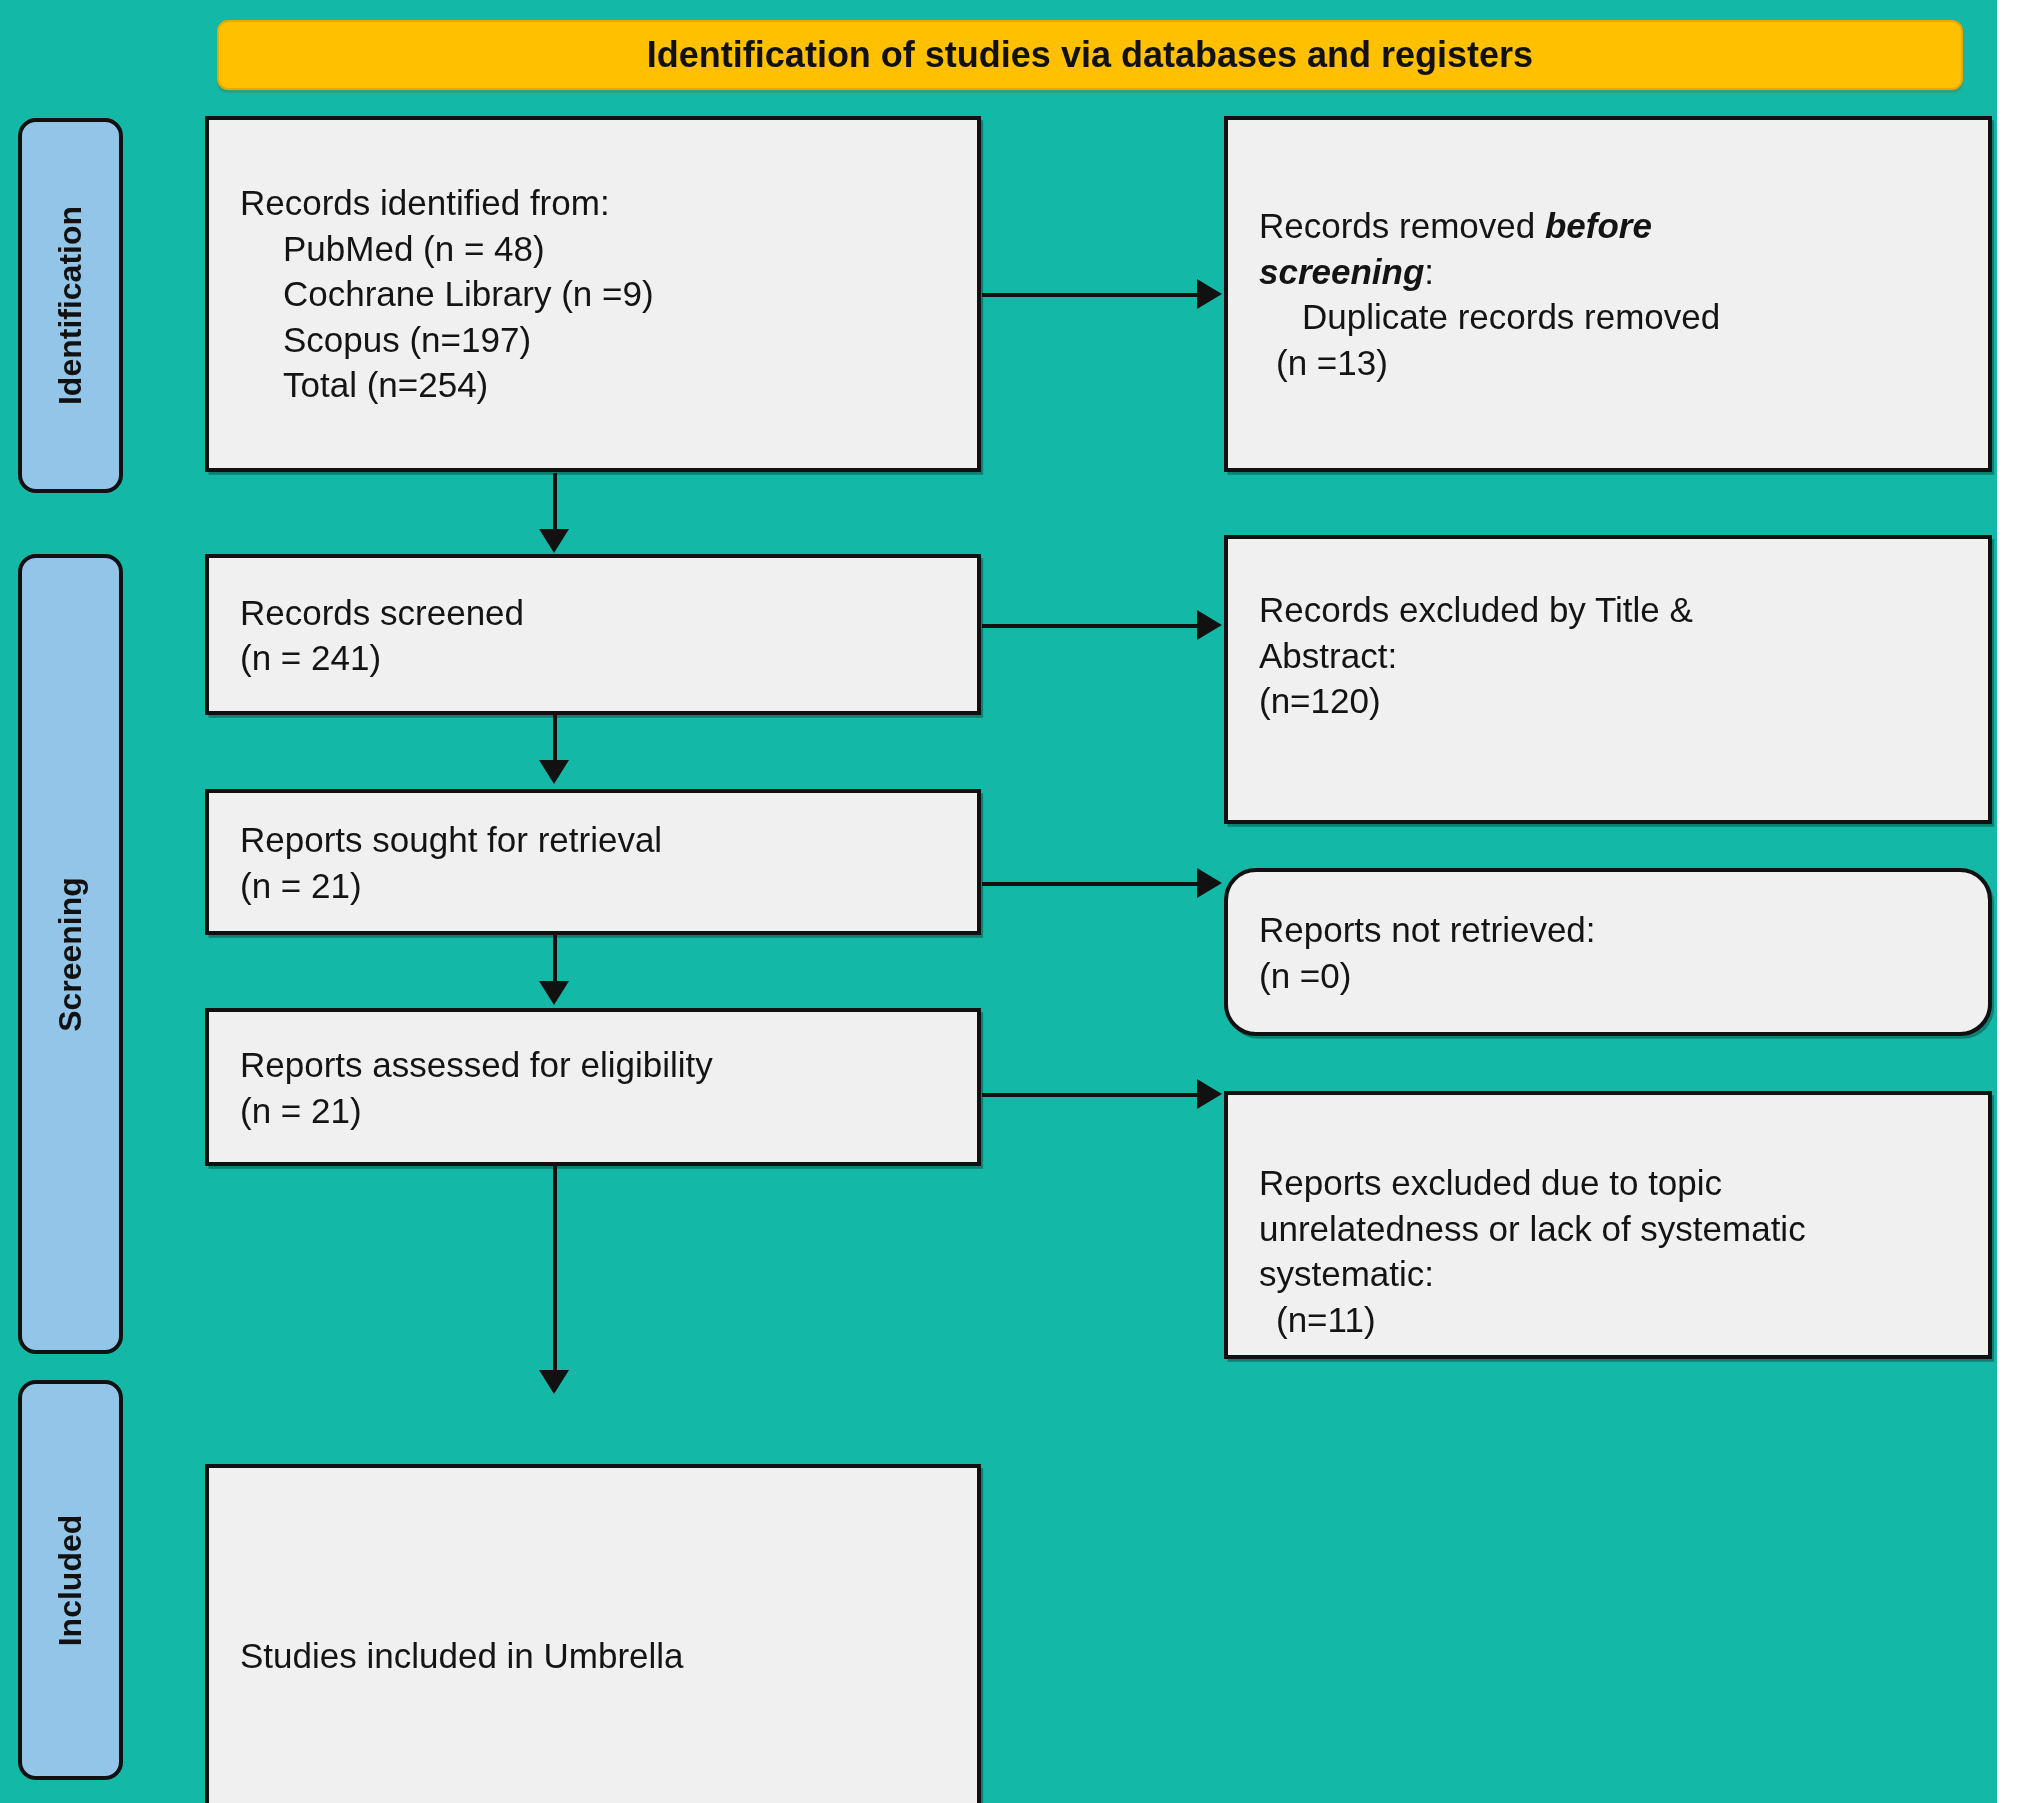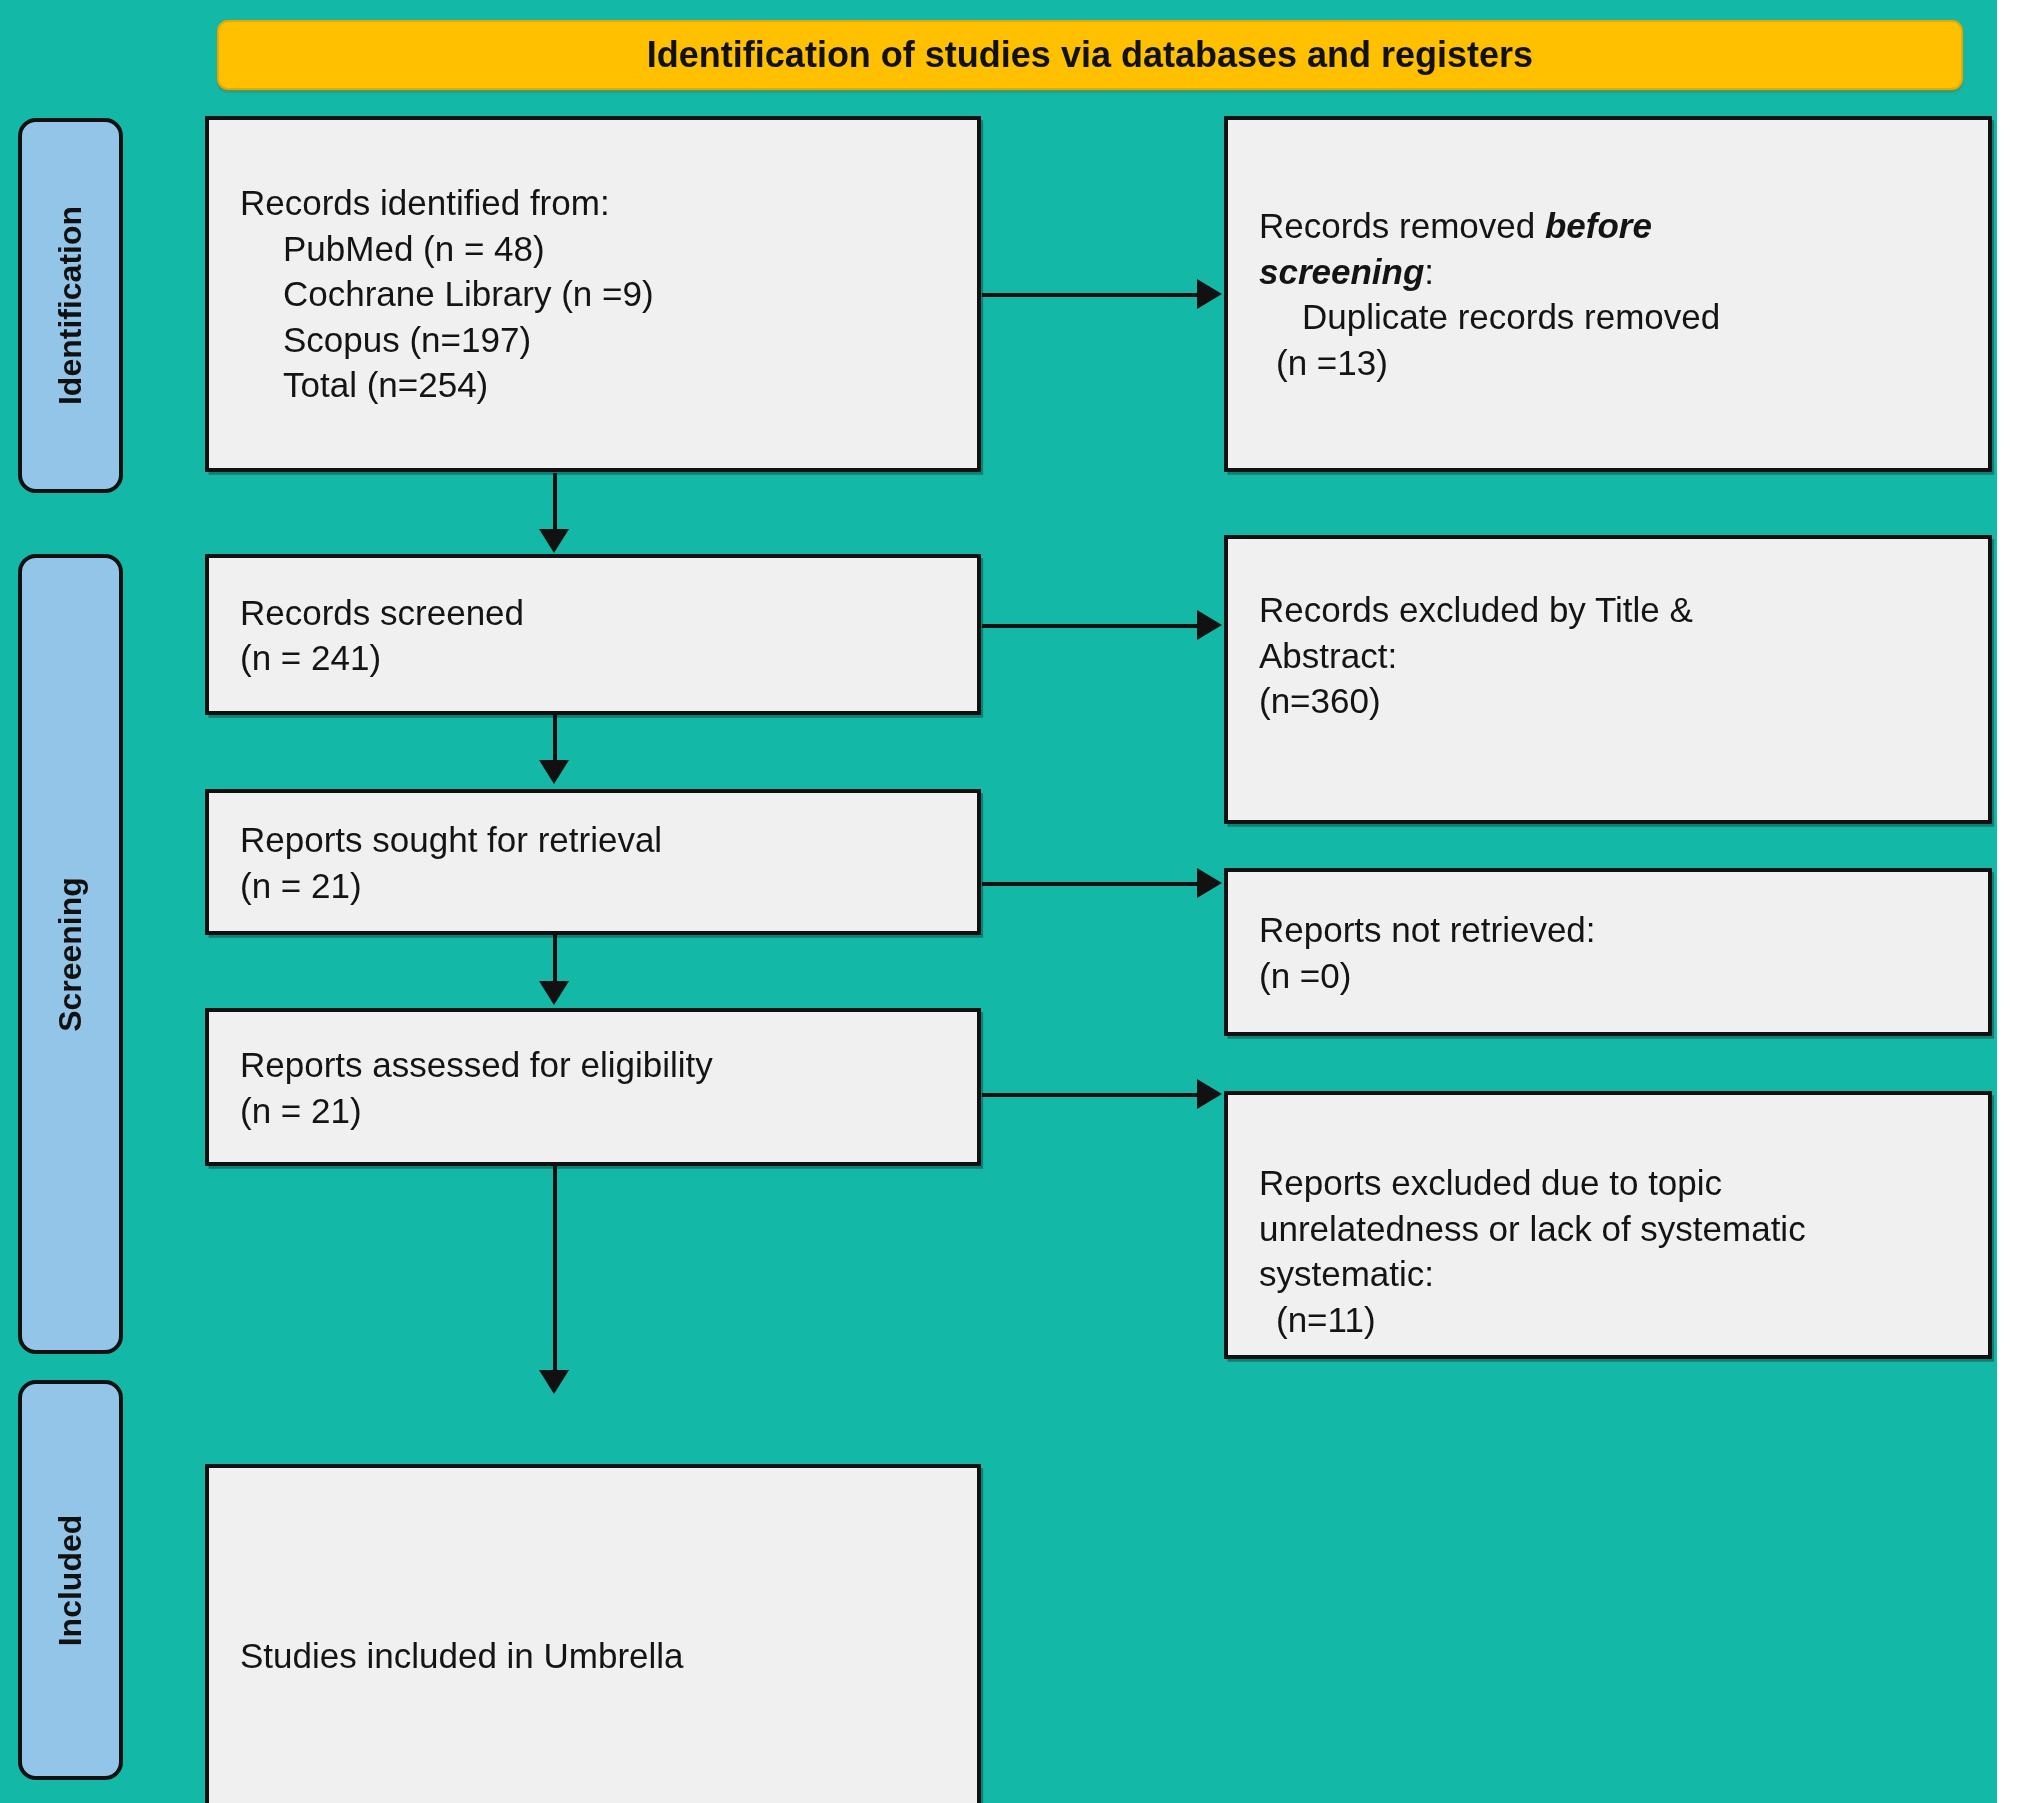"(n=360)" span { text: 360 -> 120 }
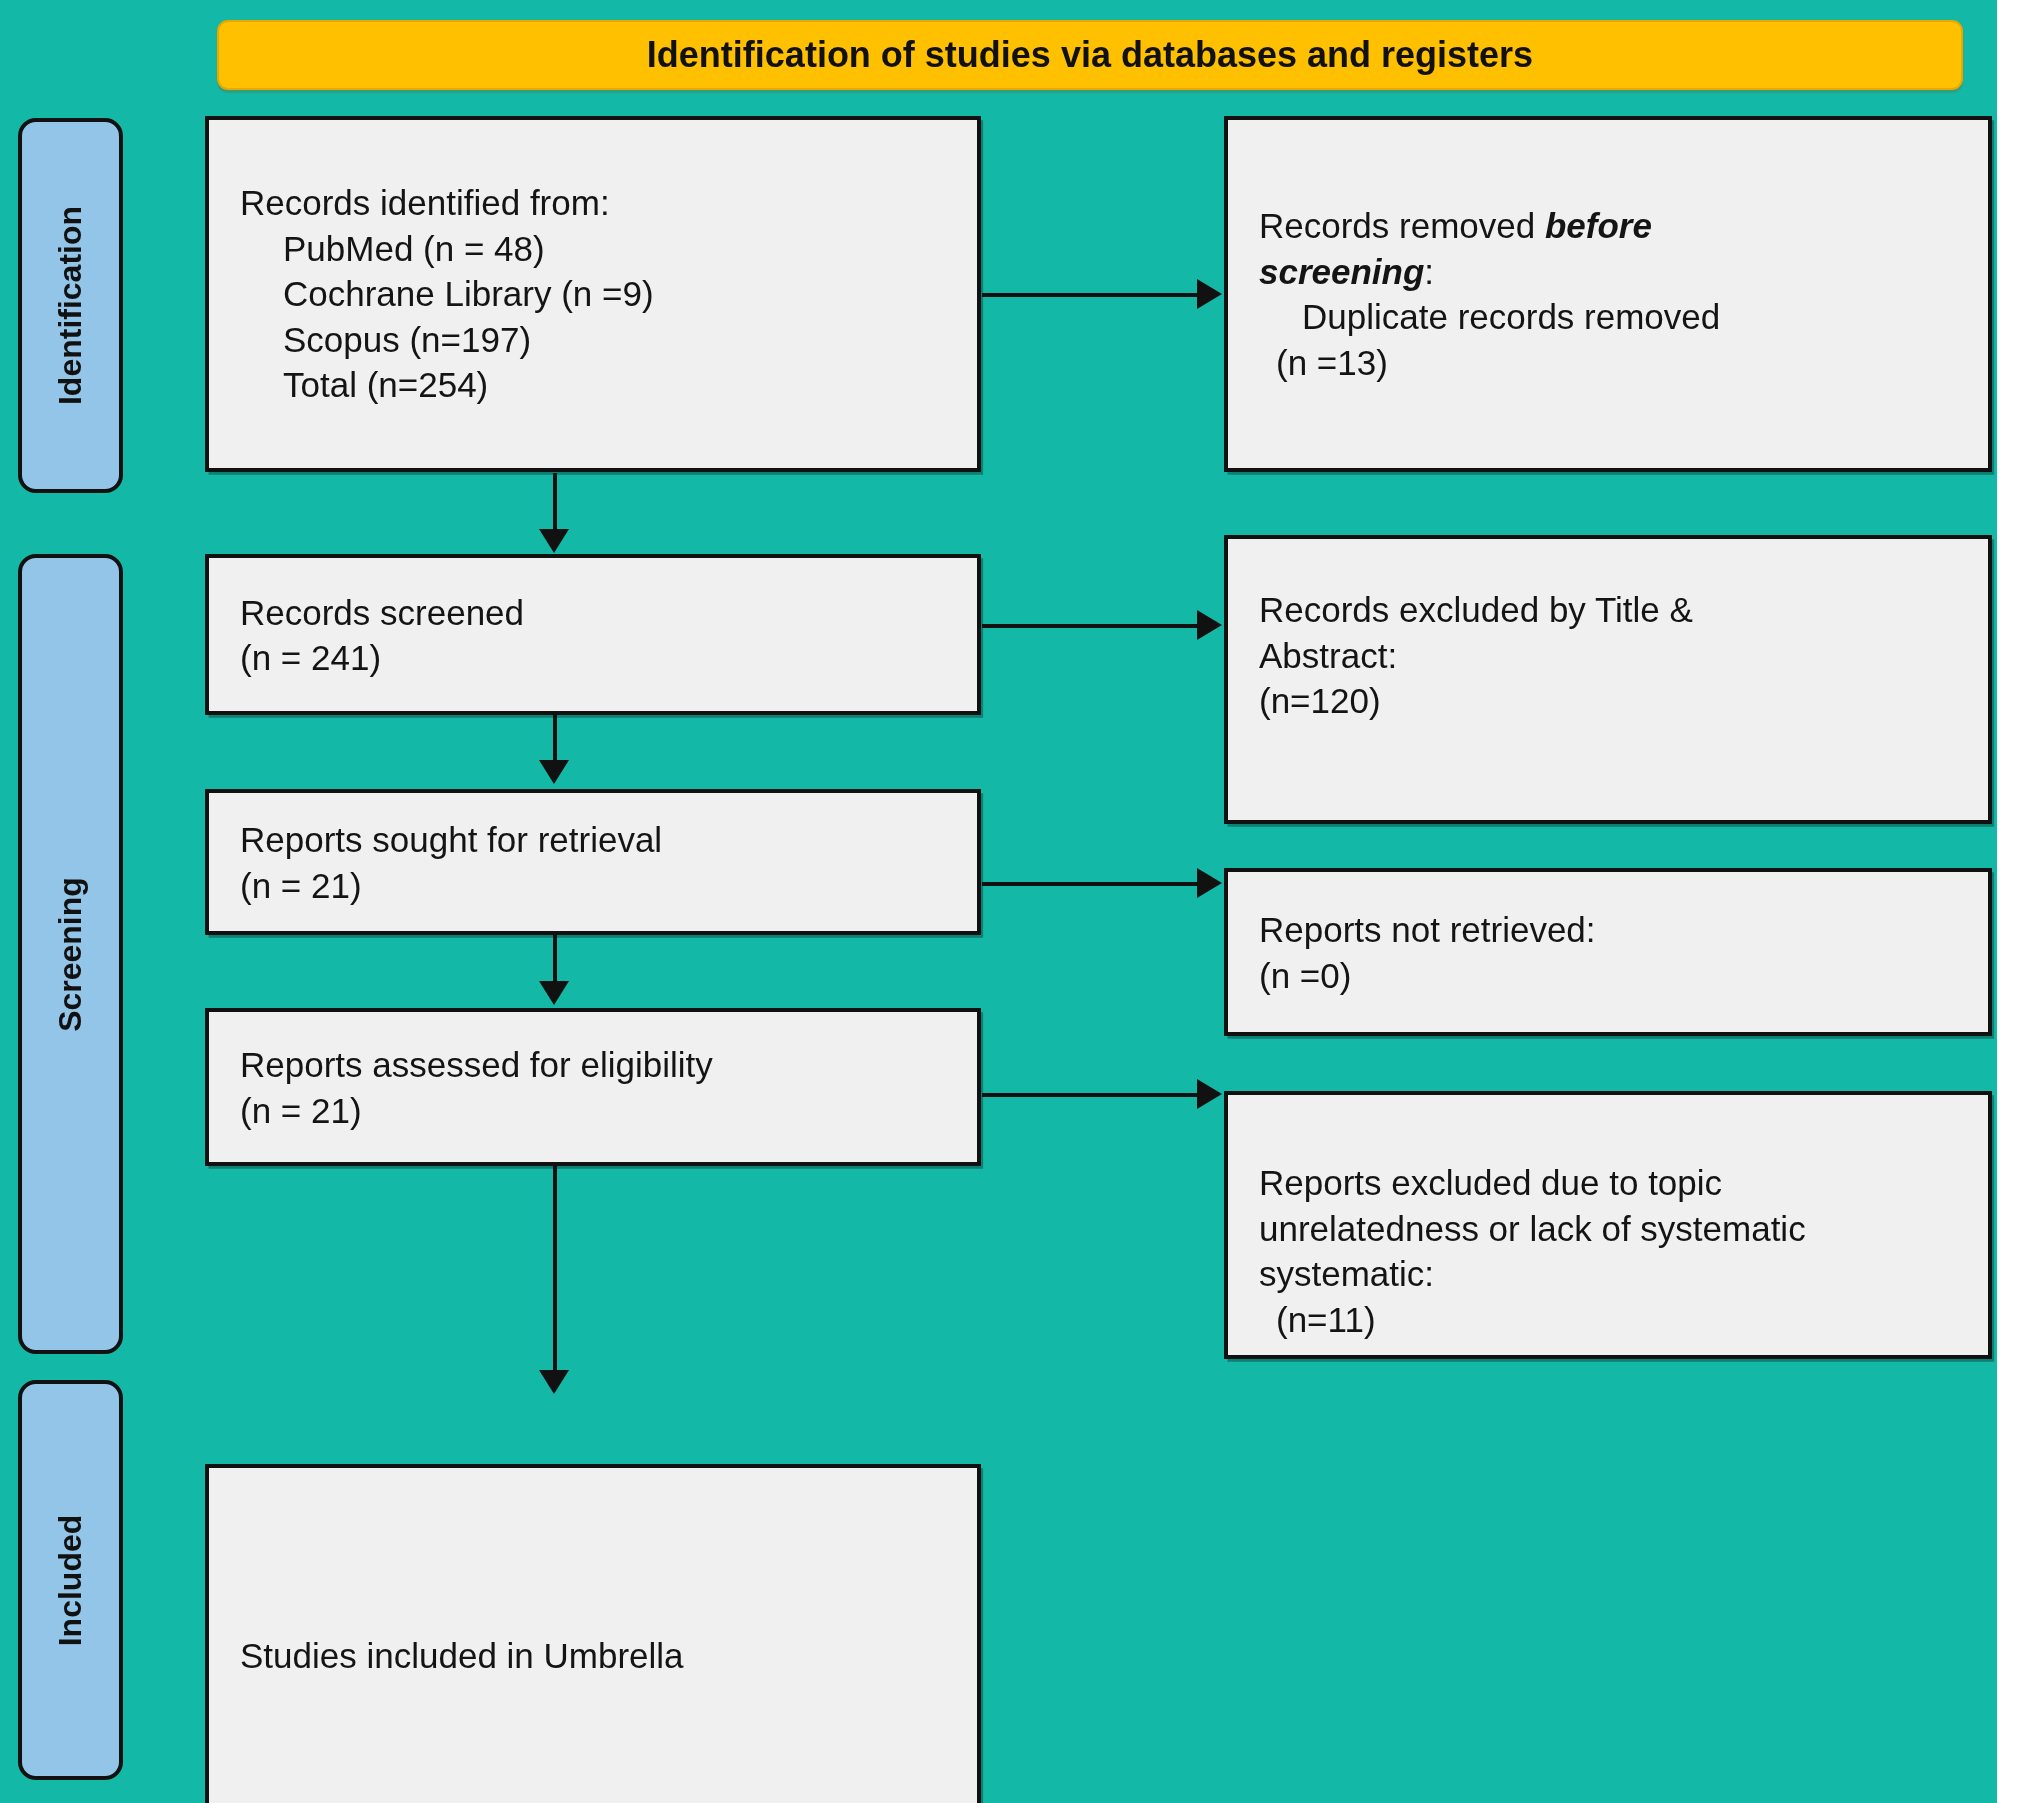"Reports not retrieved:" div.flow-box { border-radius: none -> 32px }
